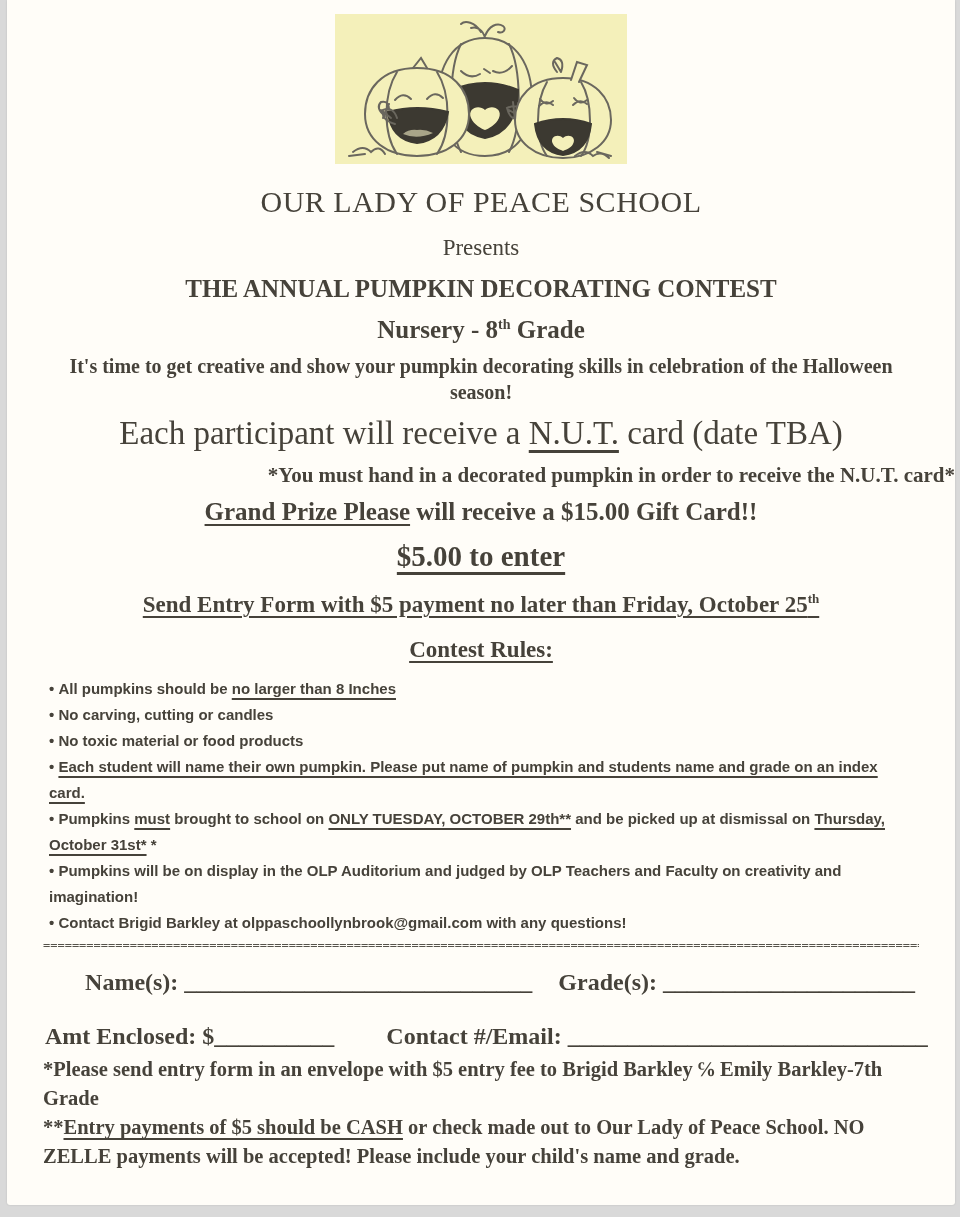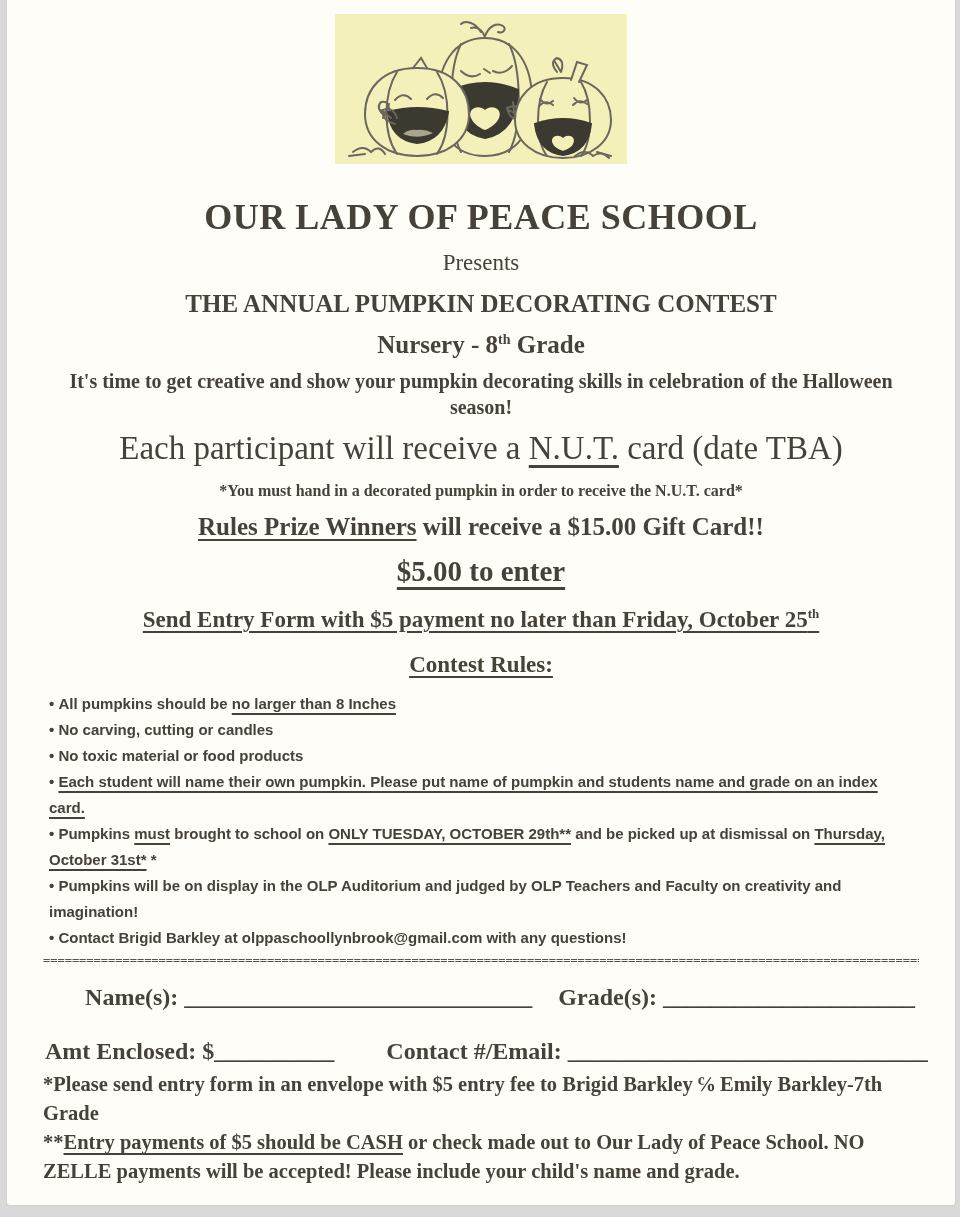"OUR LADY OF PEACE SCHOOL" .school-name { font-size: 36px -> 30px; font-weight: bold -> normal; margin-top: 35px -> 20px }
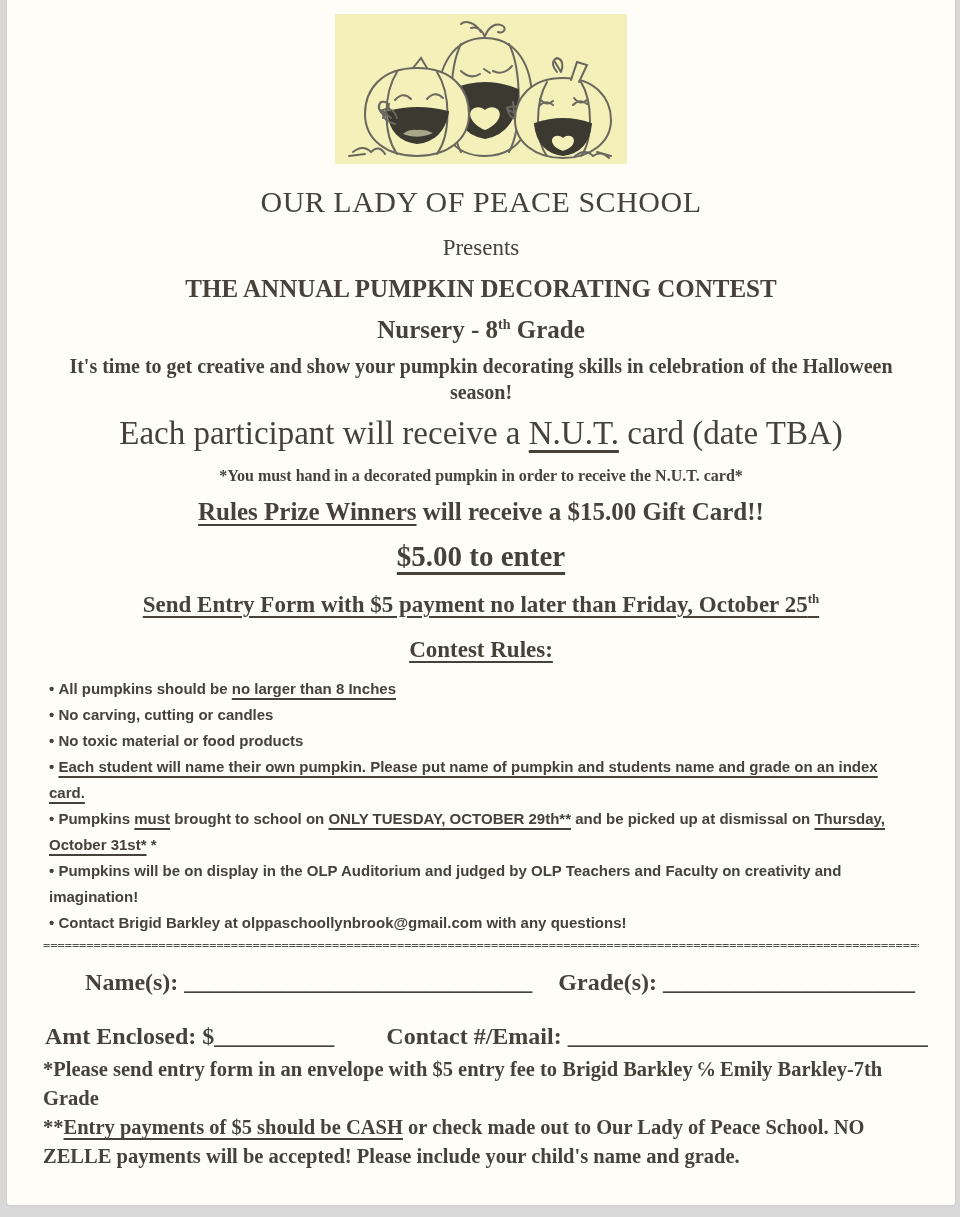"*You must hand in a" .nut-note { font-size: 16px -> 21px; text-align: none -> right }
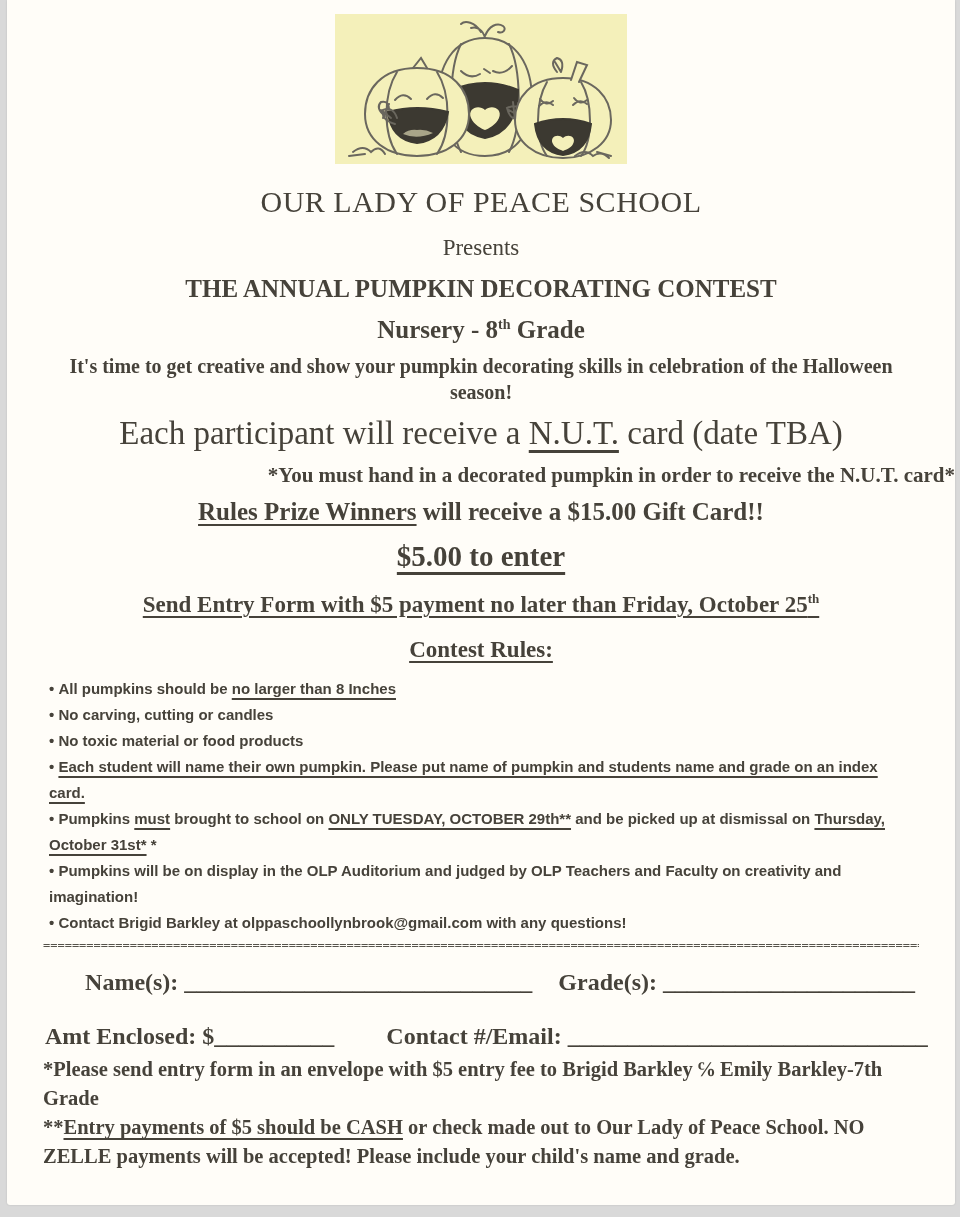"Rules Prize Winners" span.u { text: Rules Prize Winners -> Grand Prize Please }
